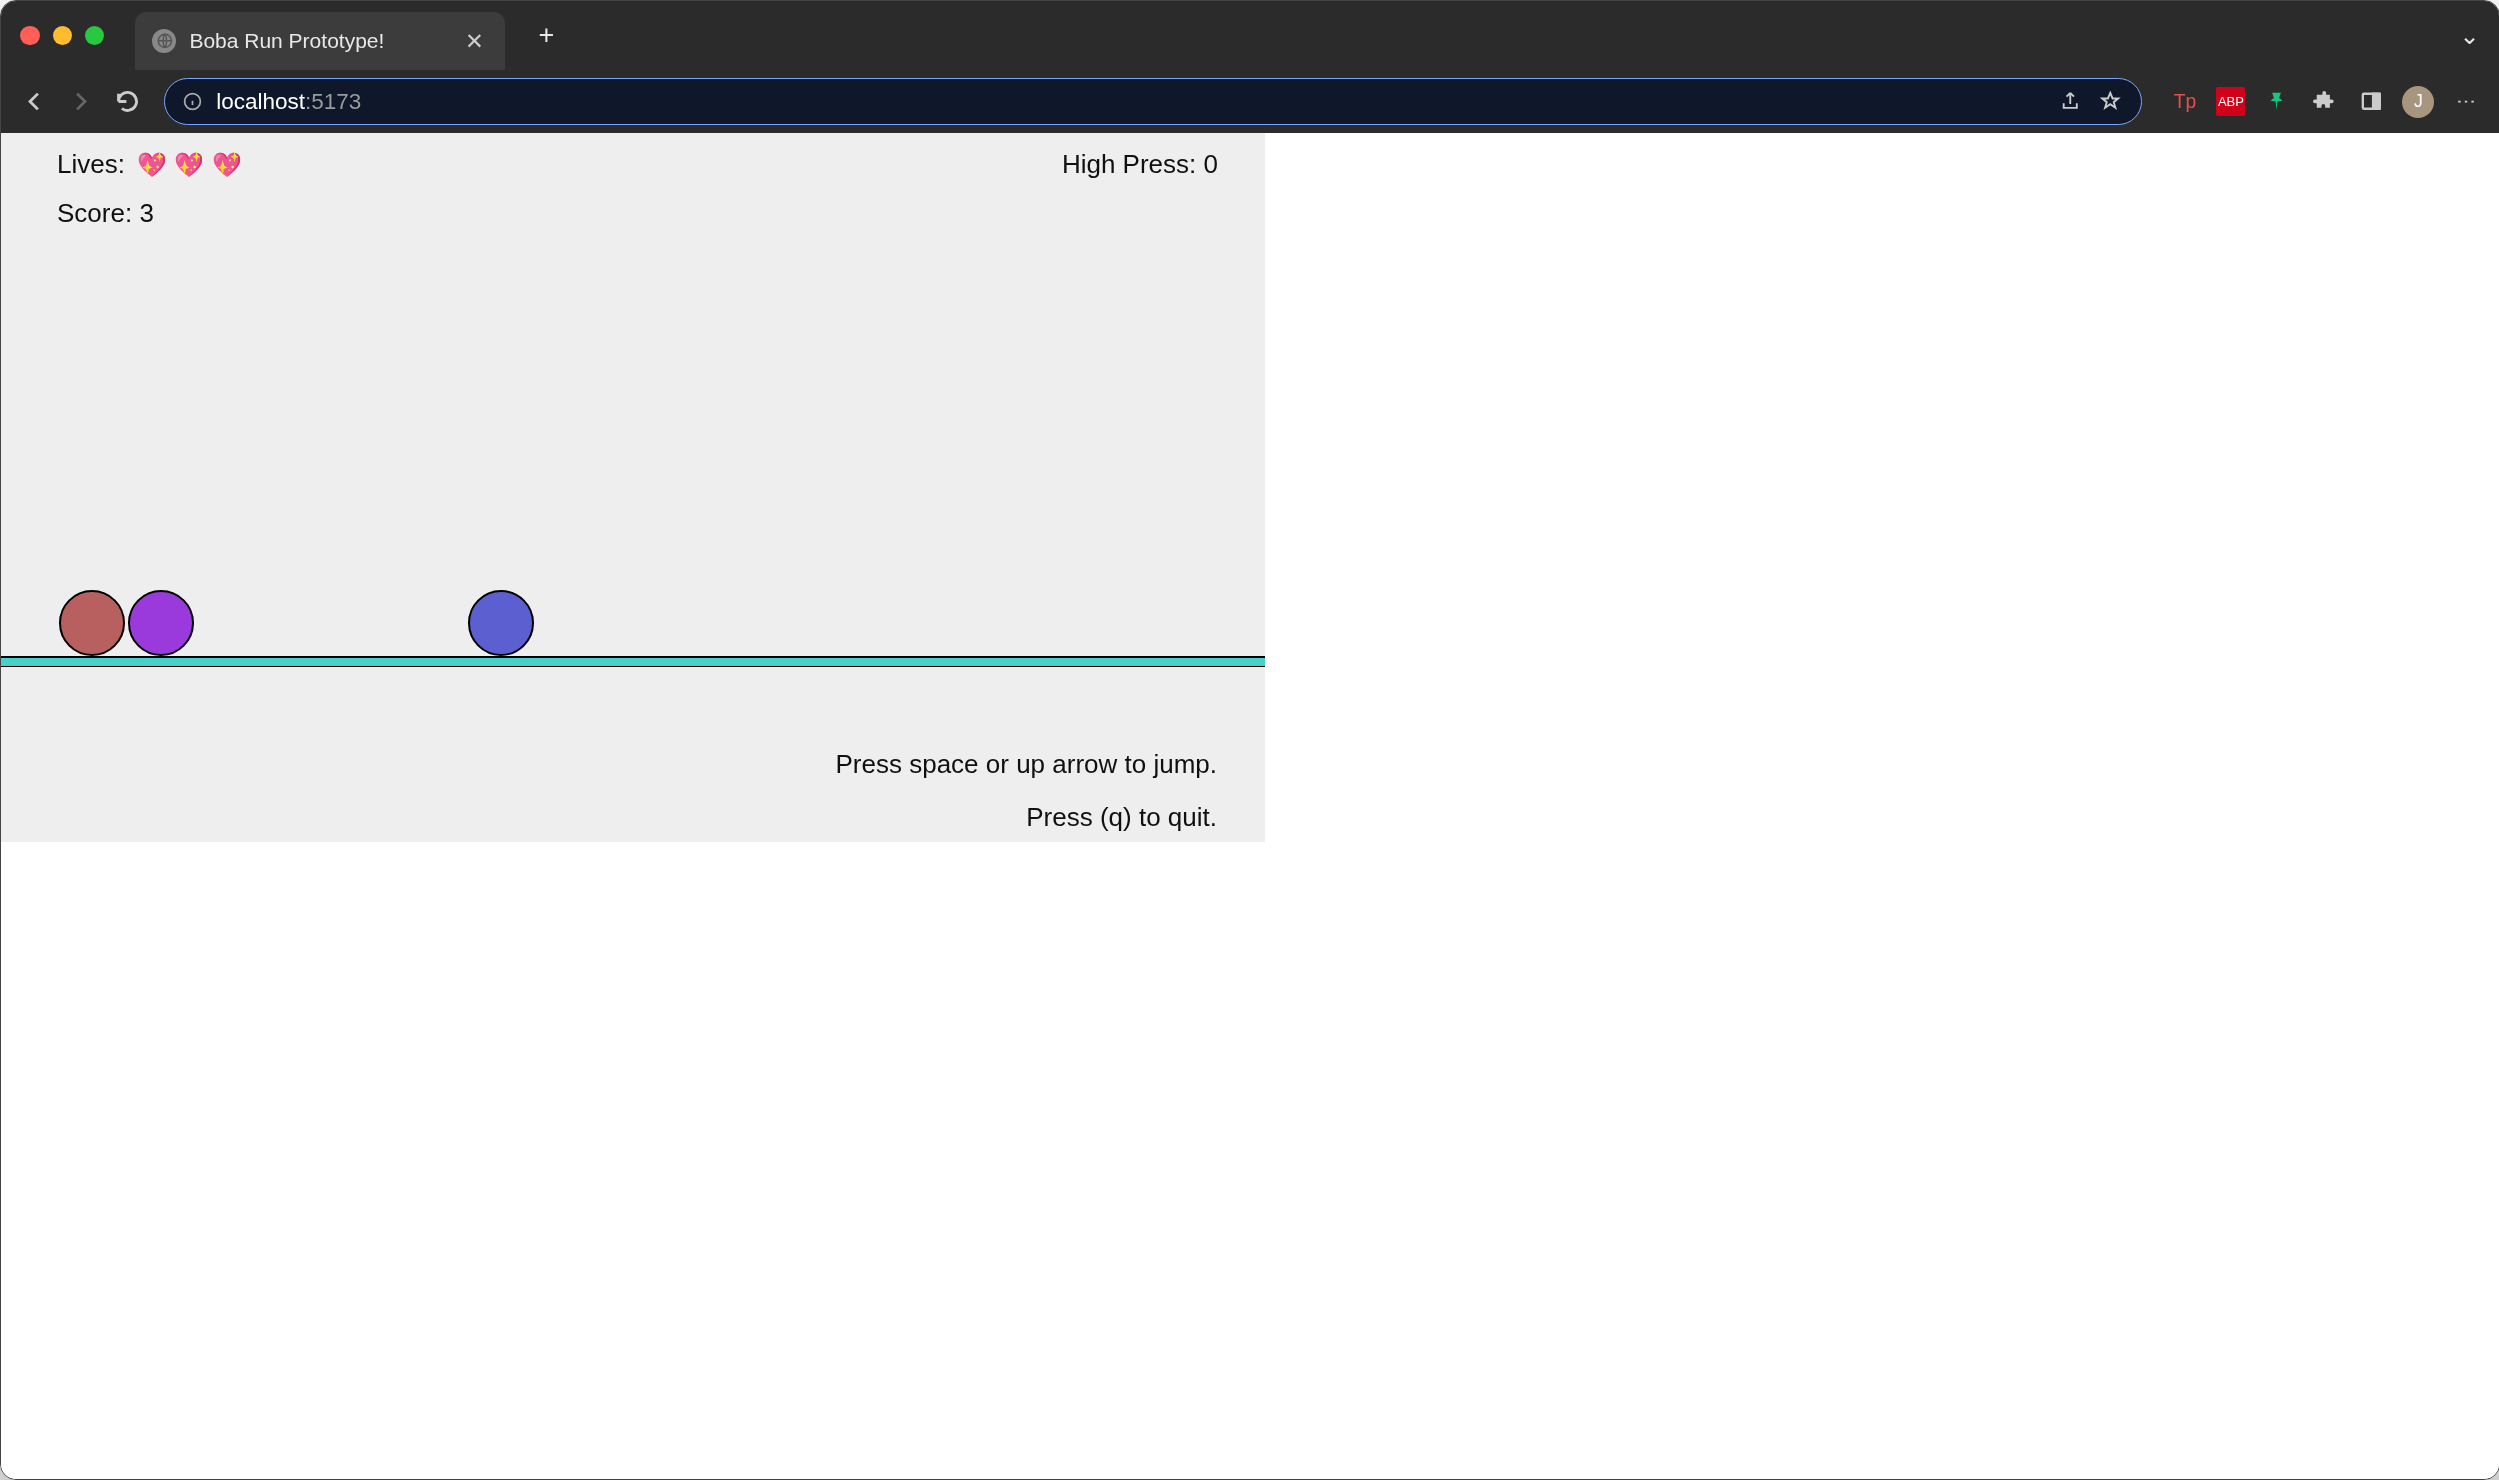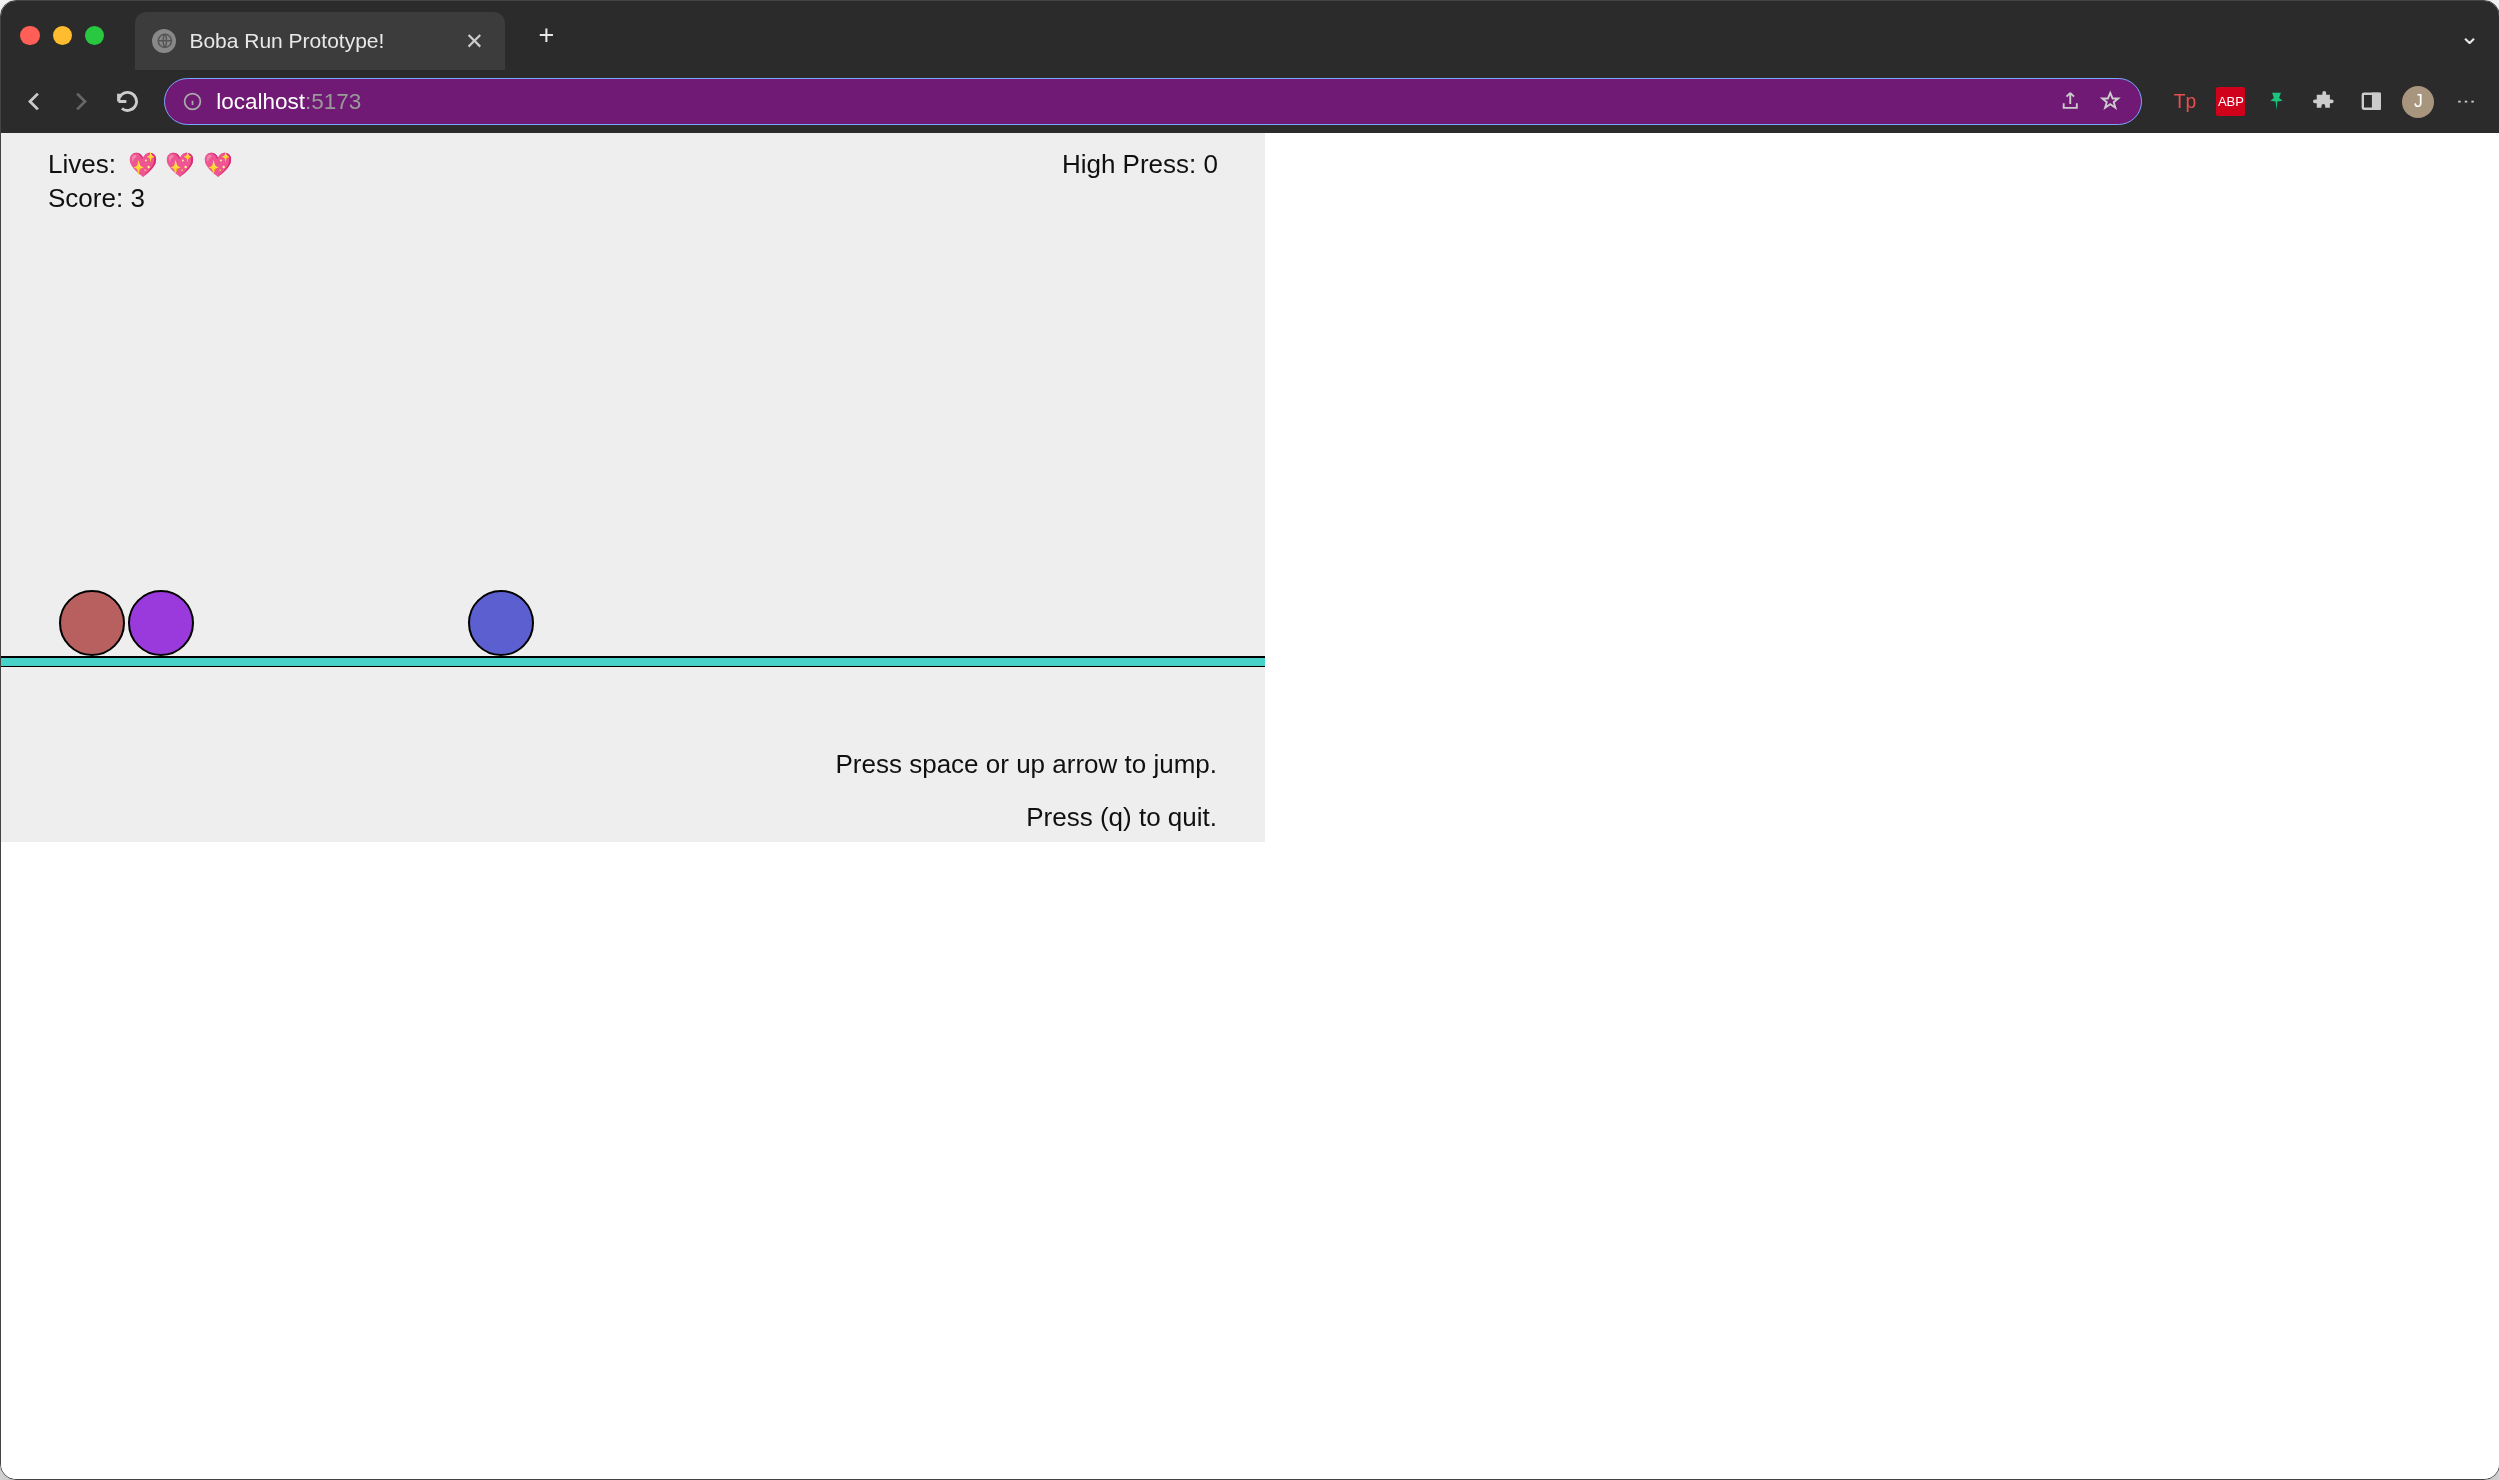"localhost:5173" .address-bar { background: #701a75 -> #0f172a }
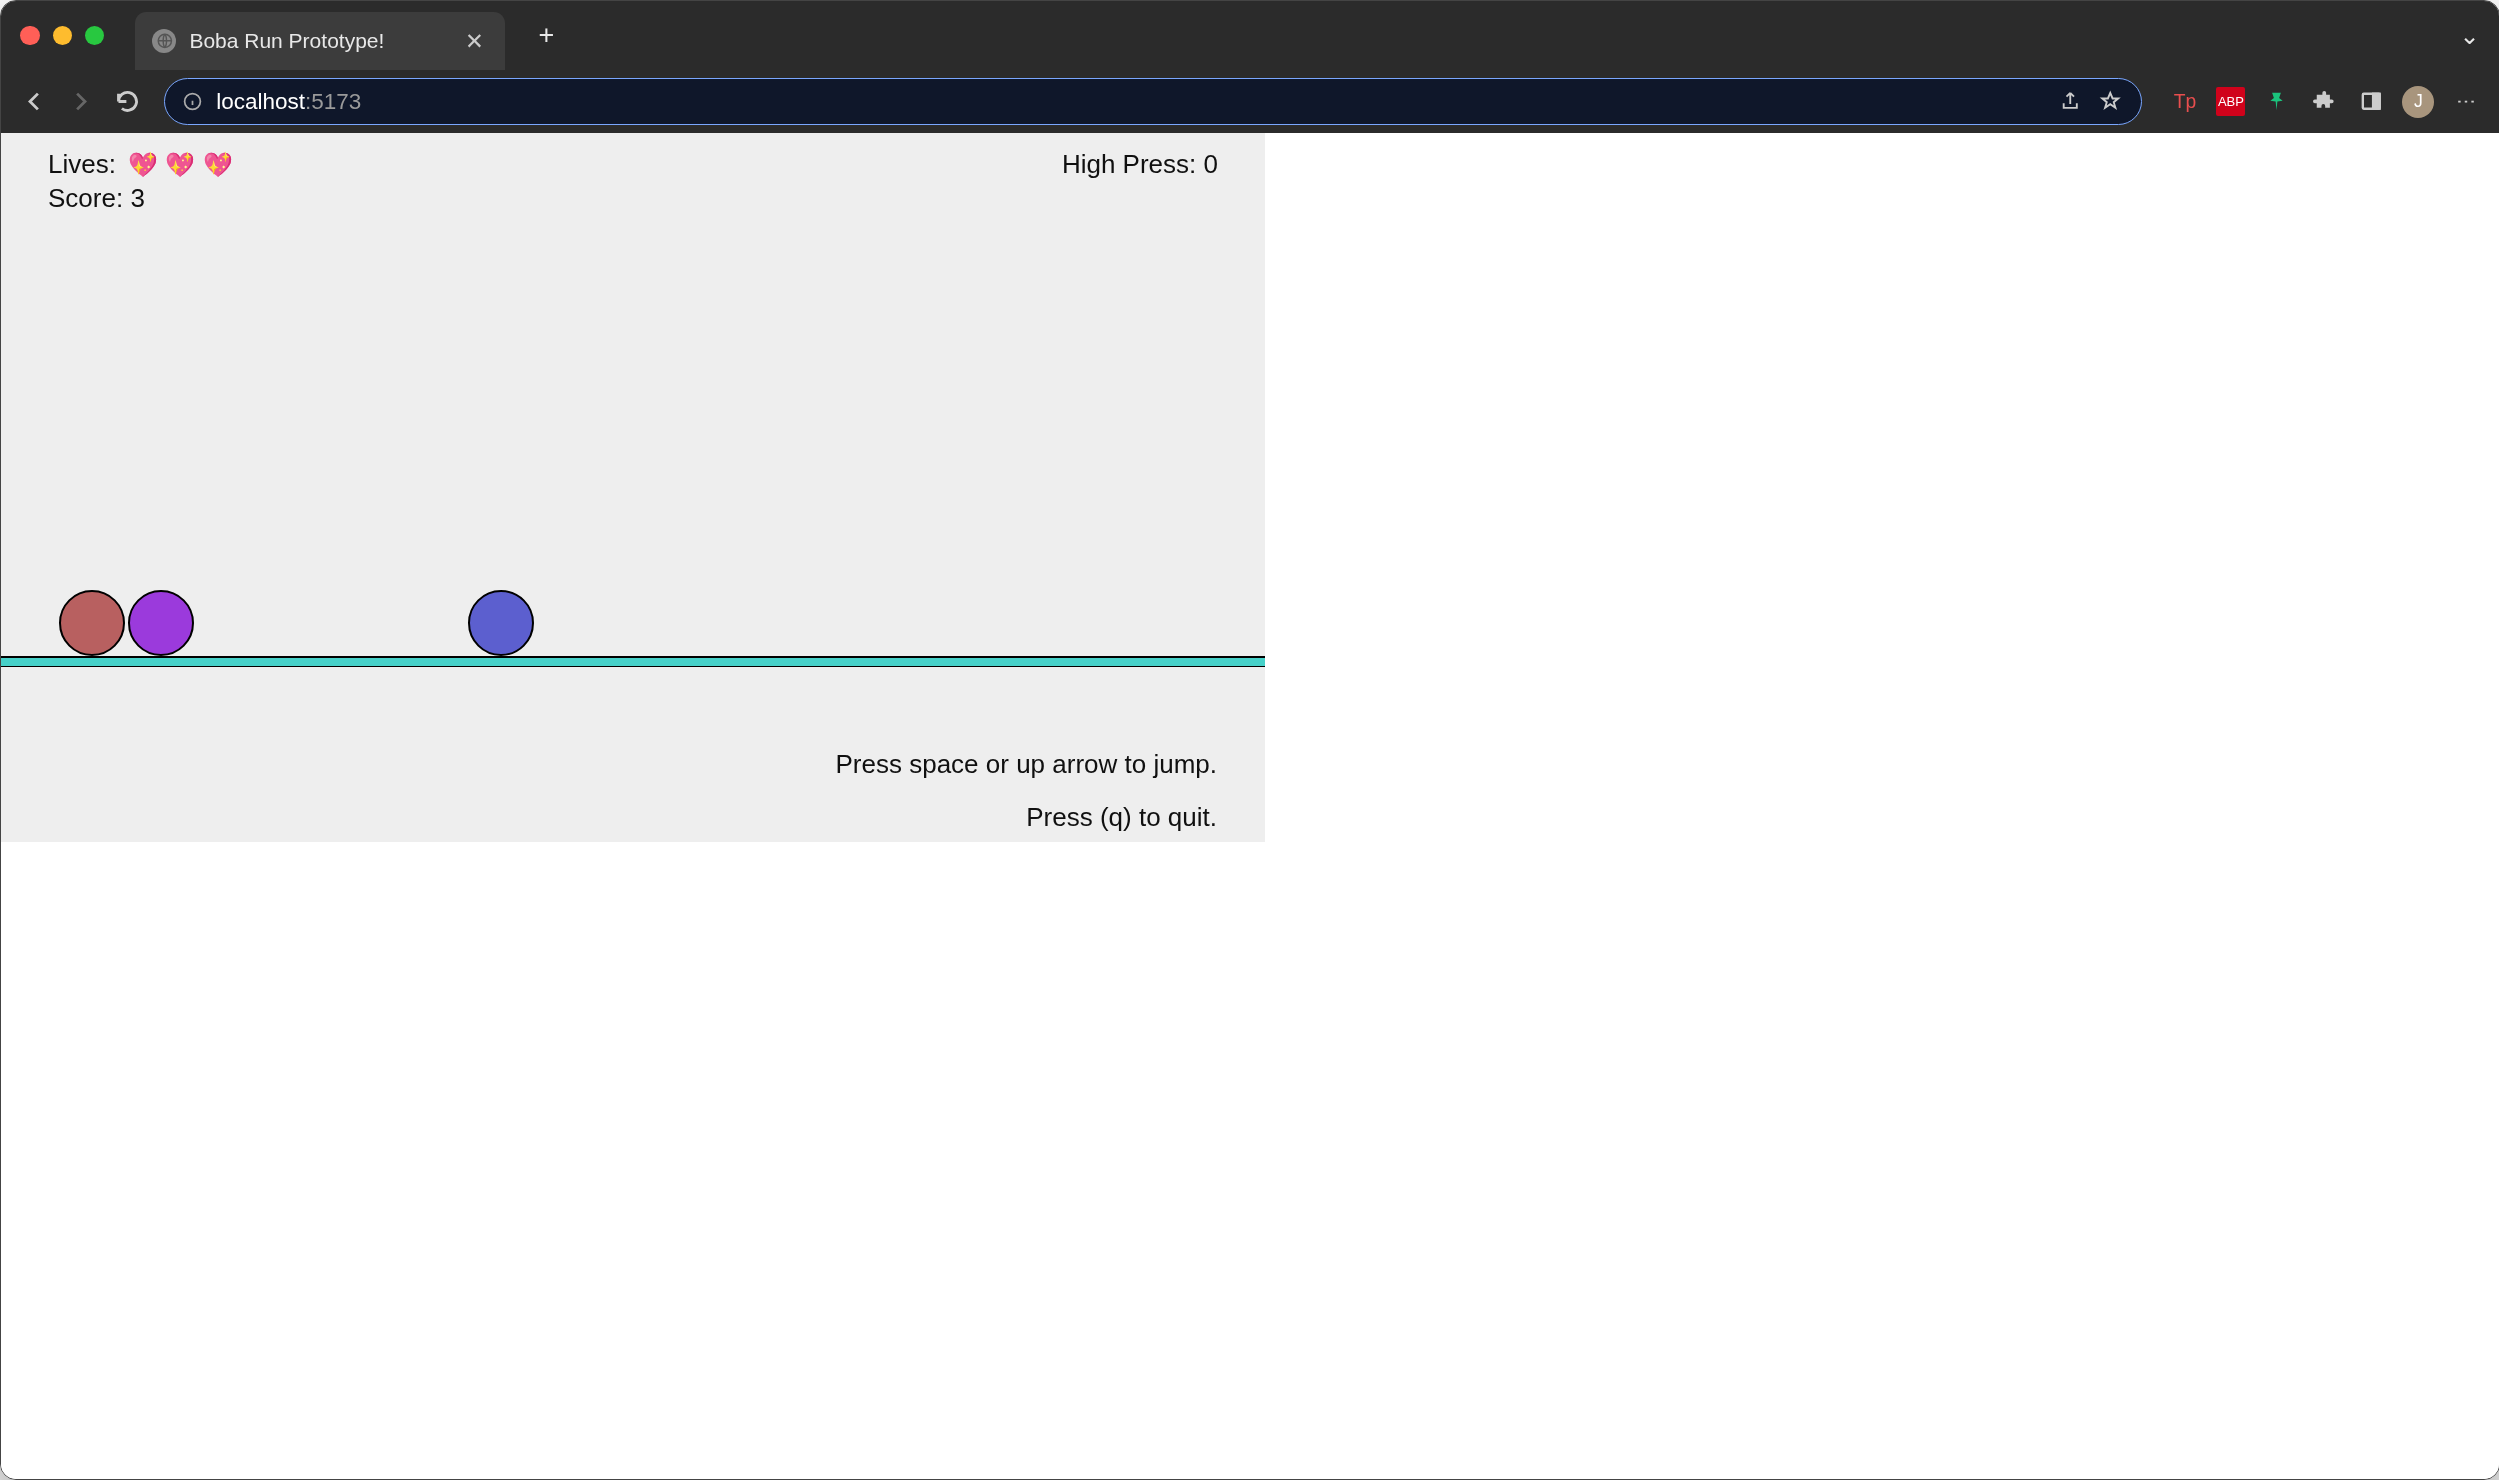"Lives:" .hud-left { gap: 3px -> 18px; margin-left: none -> 9px }
